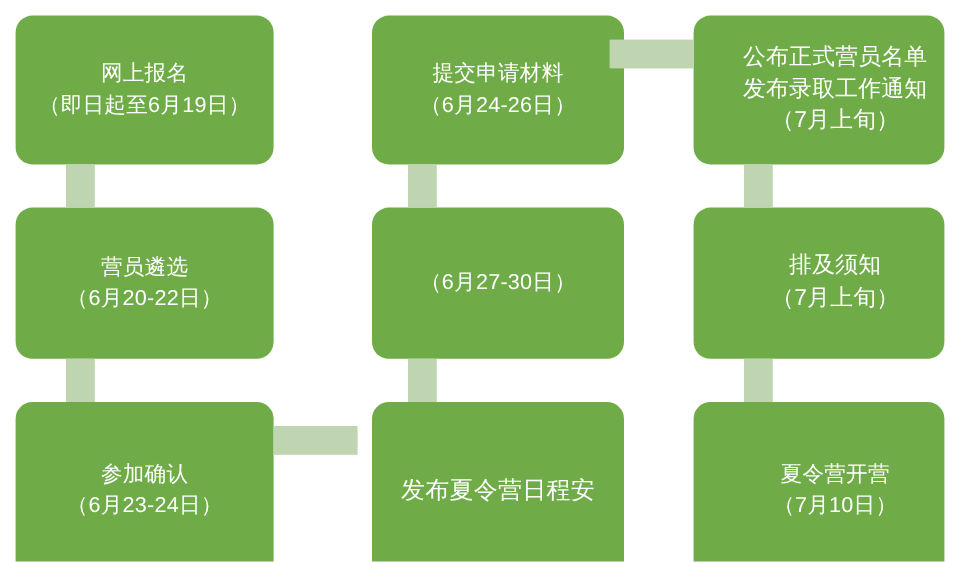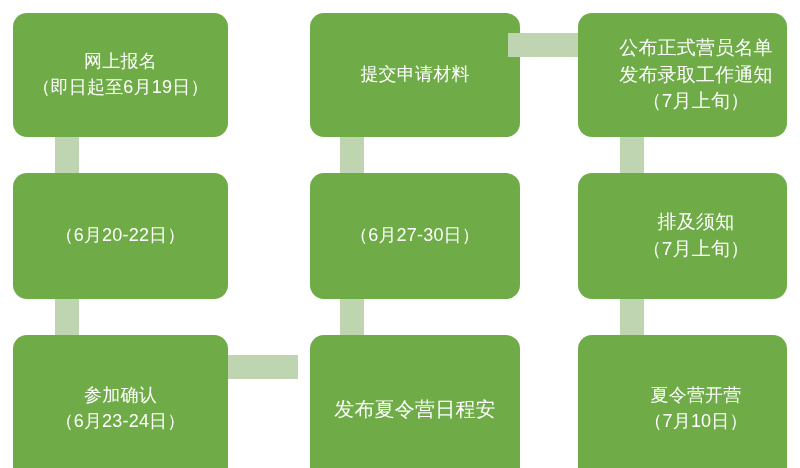"（6月24-26日）" span.line { html: none -> <span>（6月24-26日）</span> }
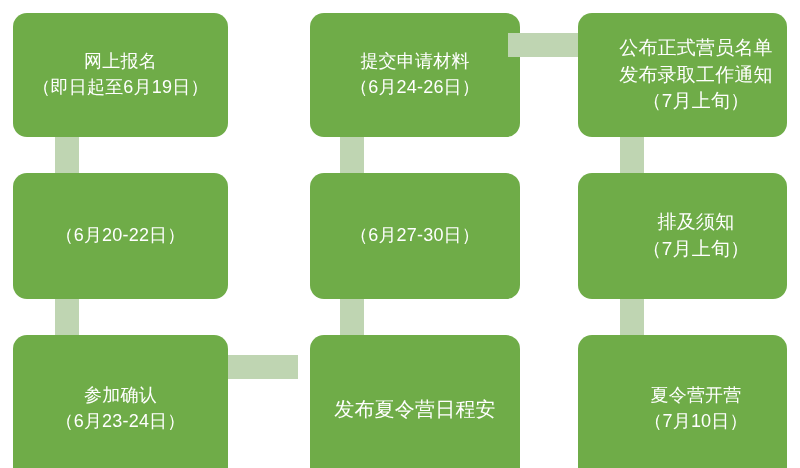"营员遴选" span.line { html: none -> <span>营员遴选</span> }
